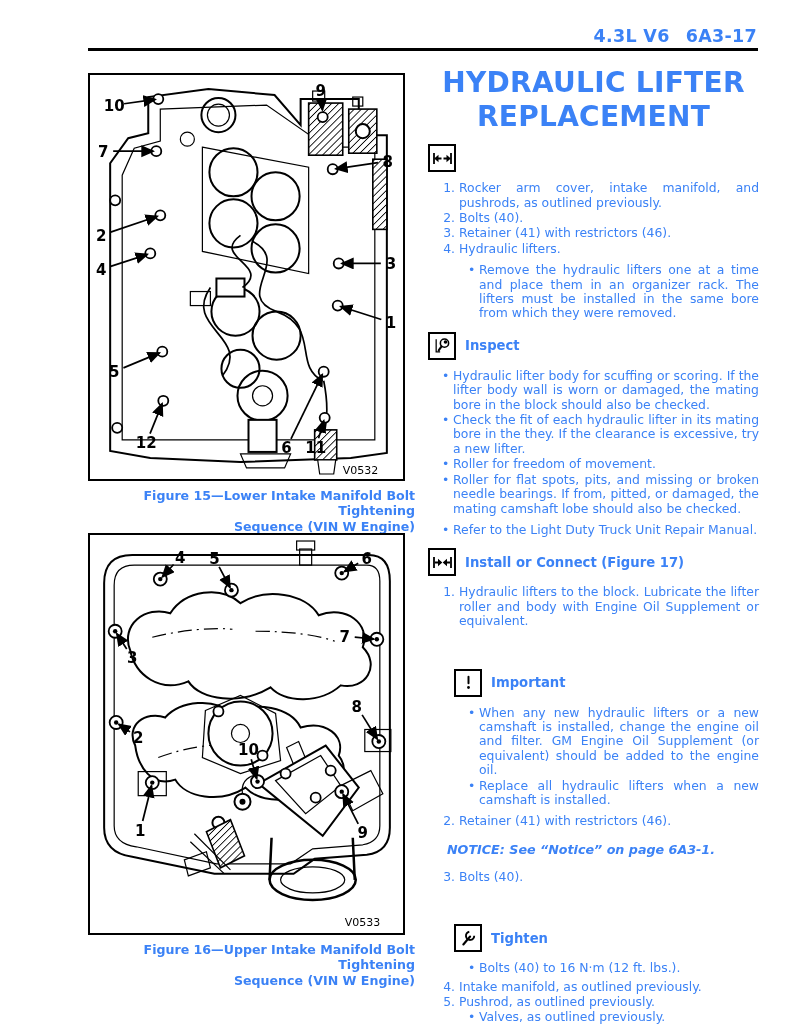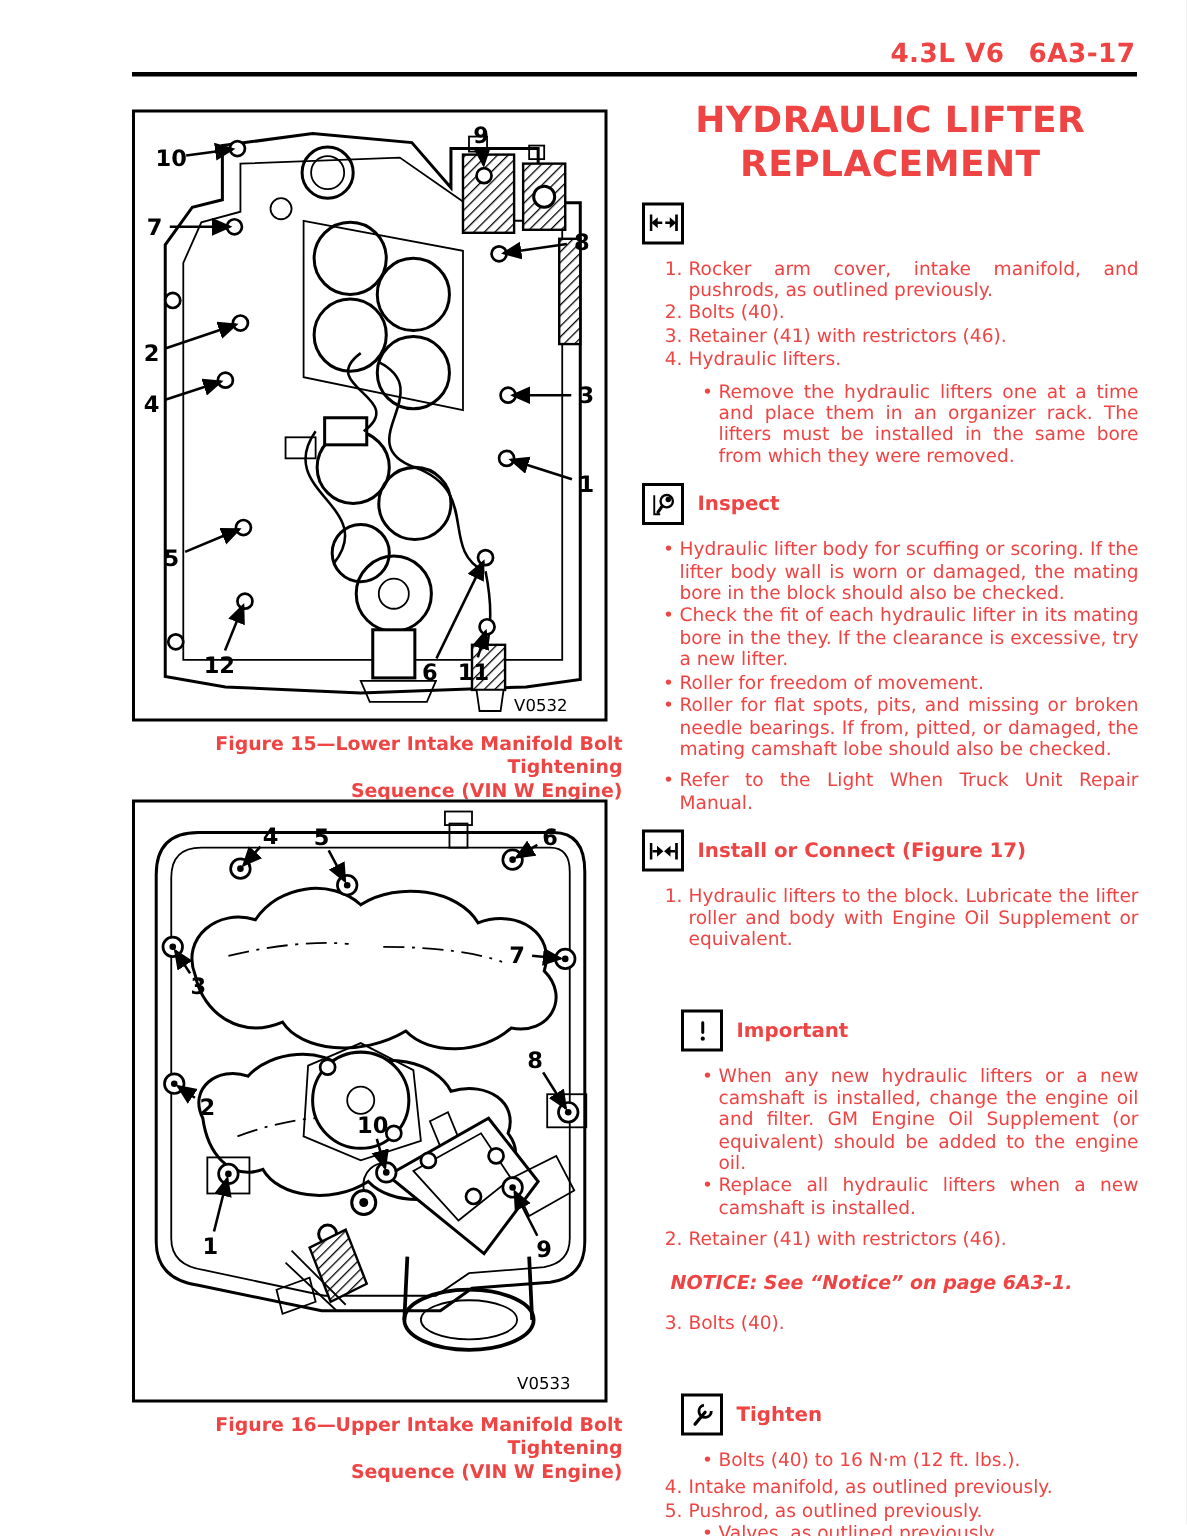"4.3L V6 6A3-17" .page { color: #ef4444 -> #3b82f6 }
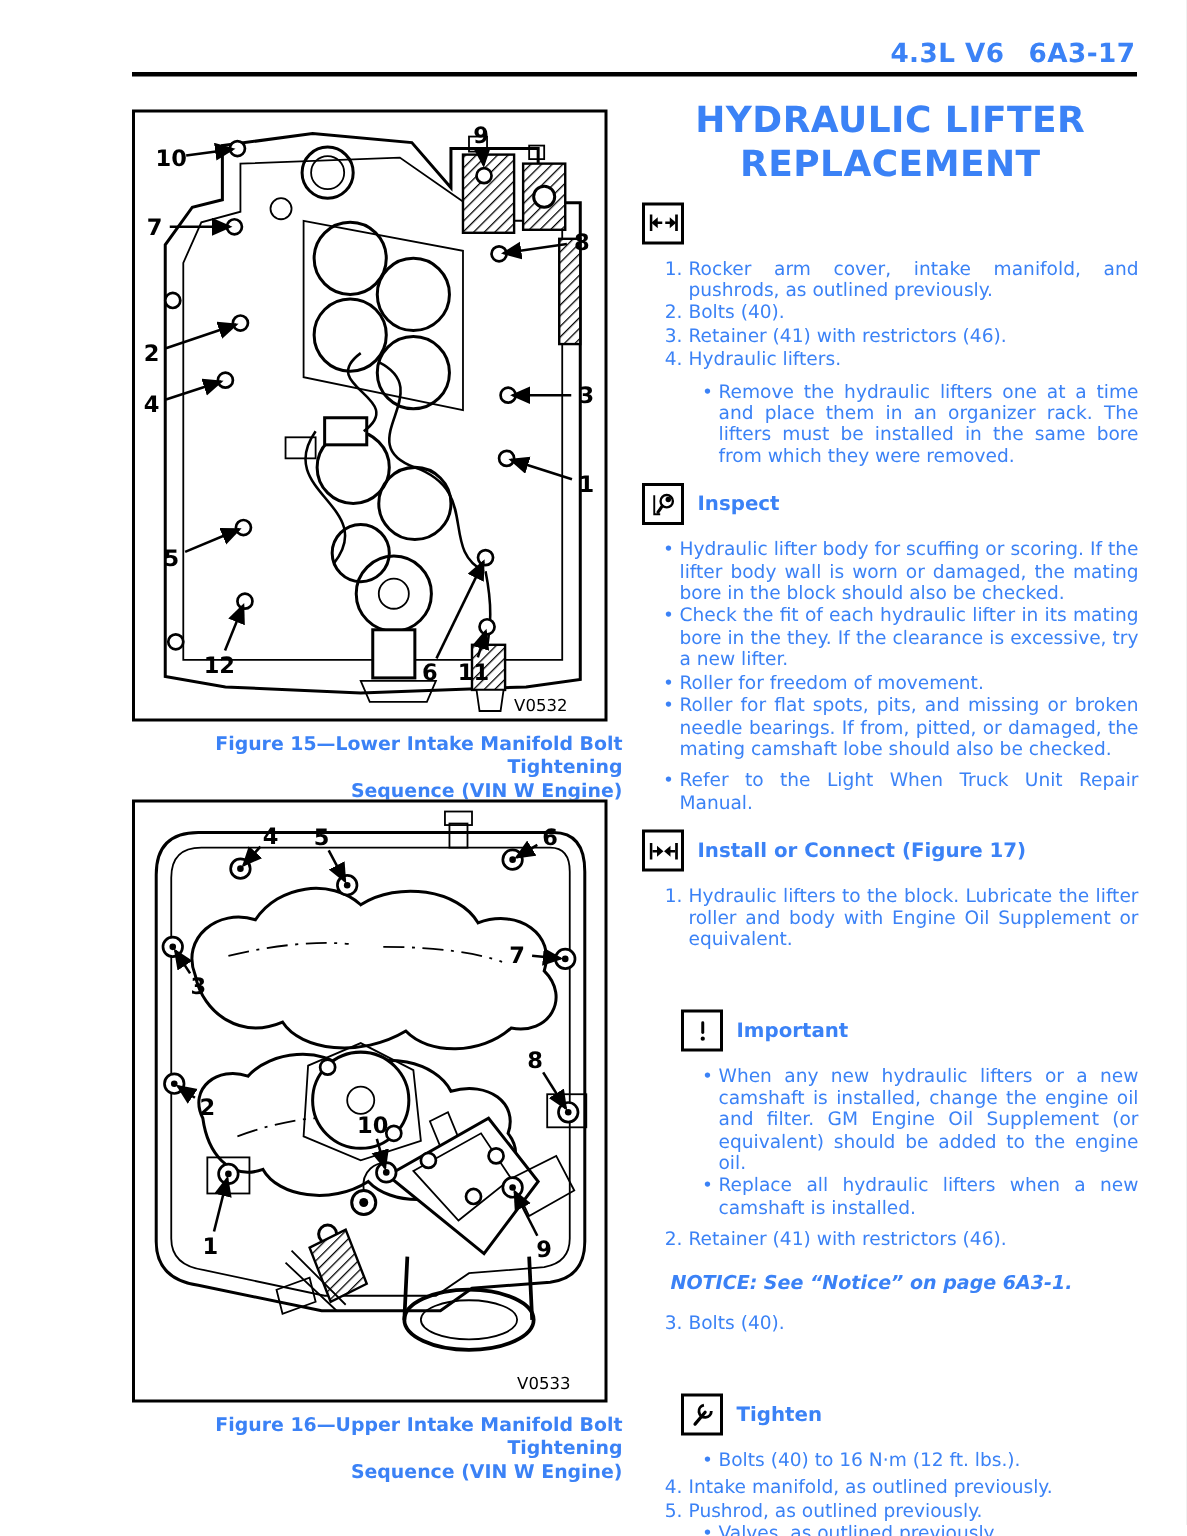"HYDRAULIC LIFTER" .col-title { font-size: 24px -> 28px }
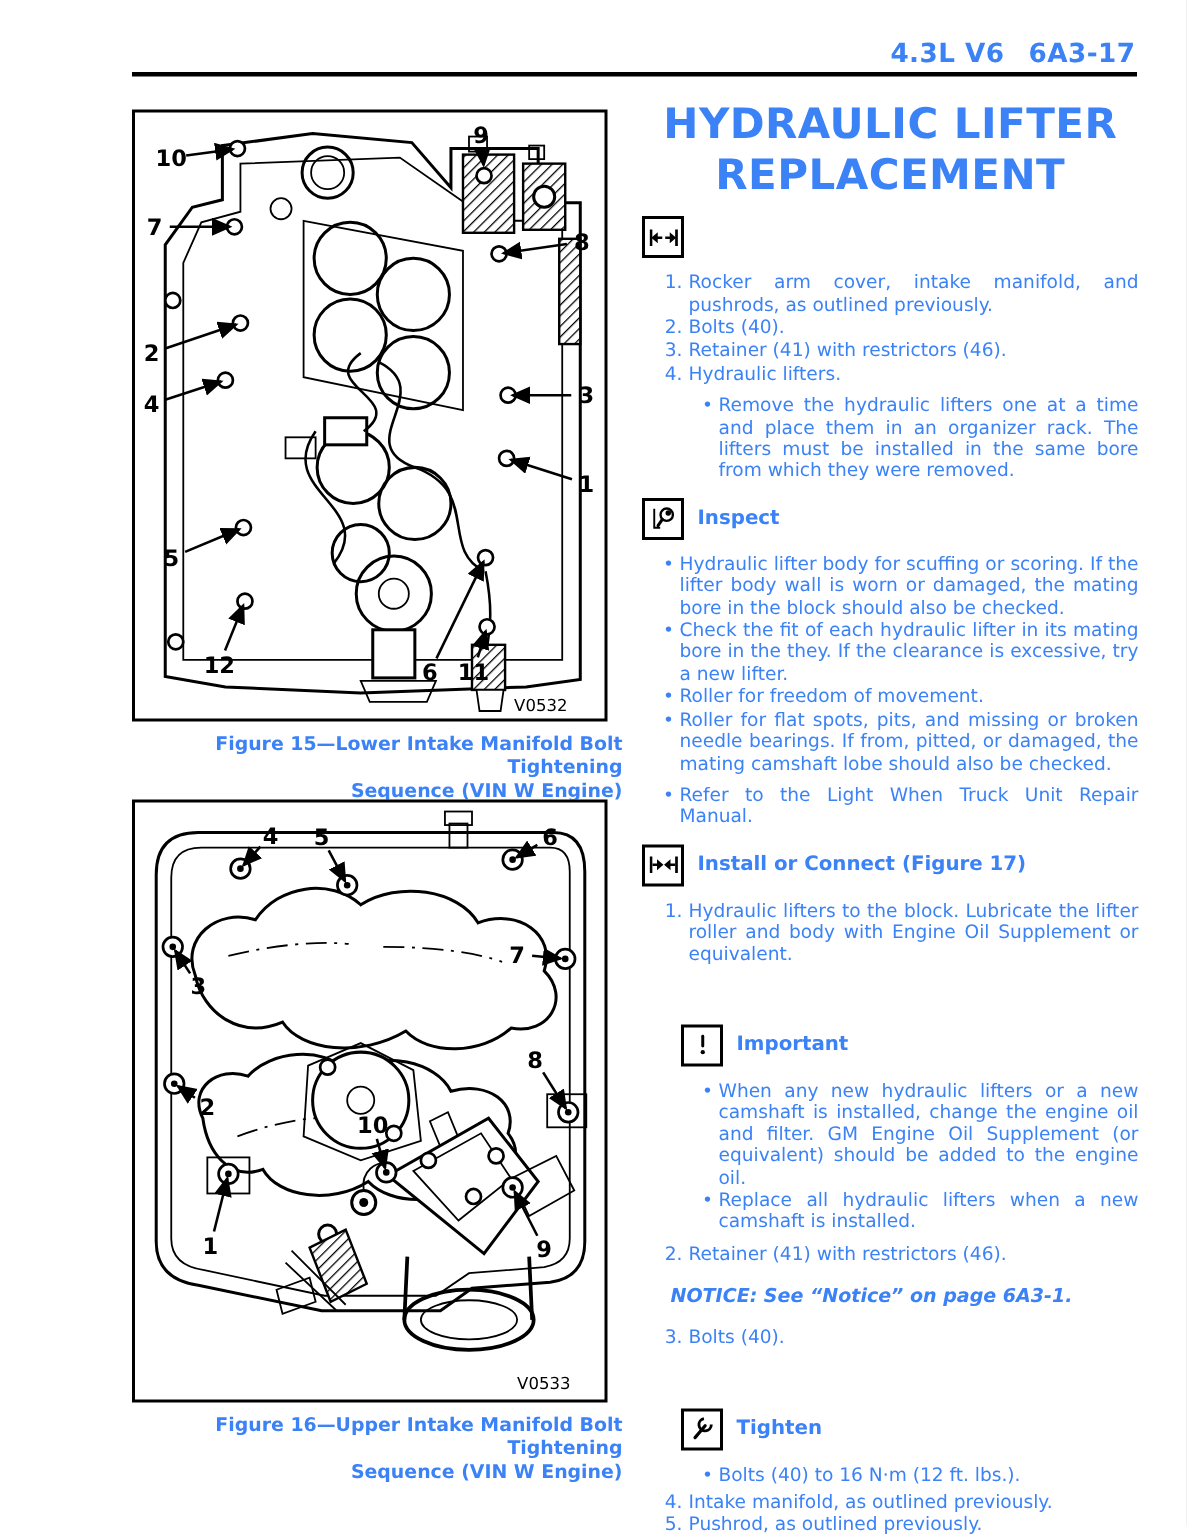"Refer to the Light When" span.btext { text: When -> Duty }
